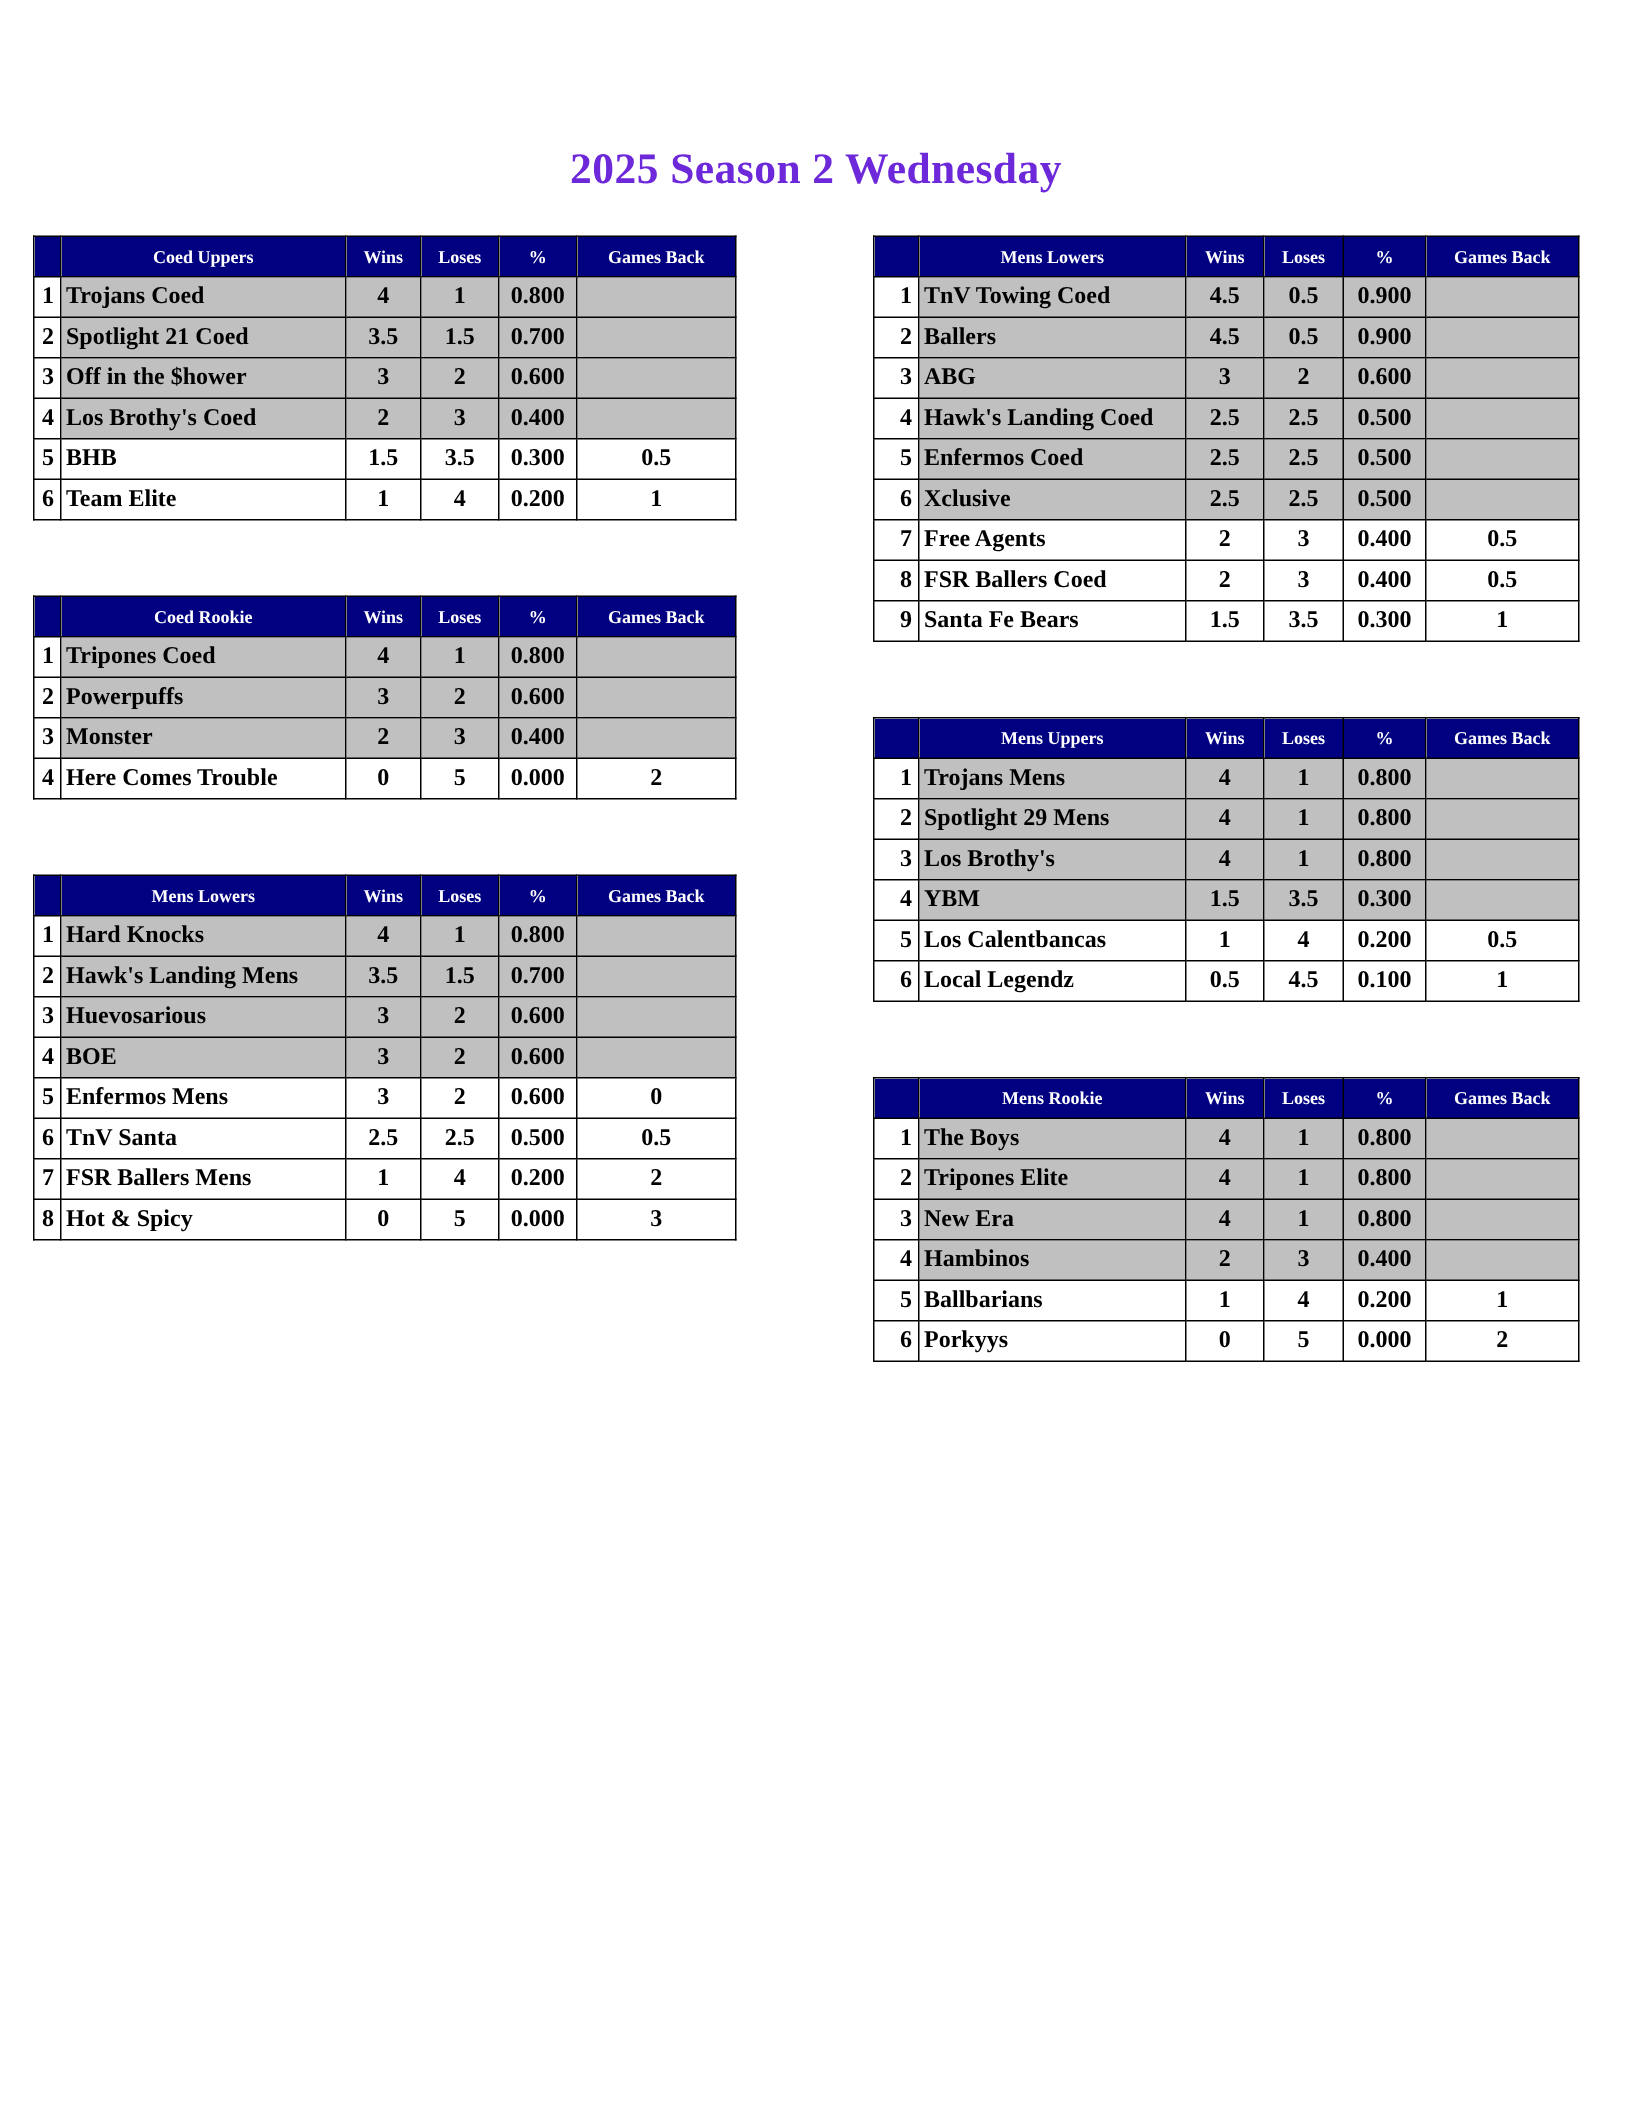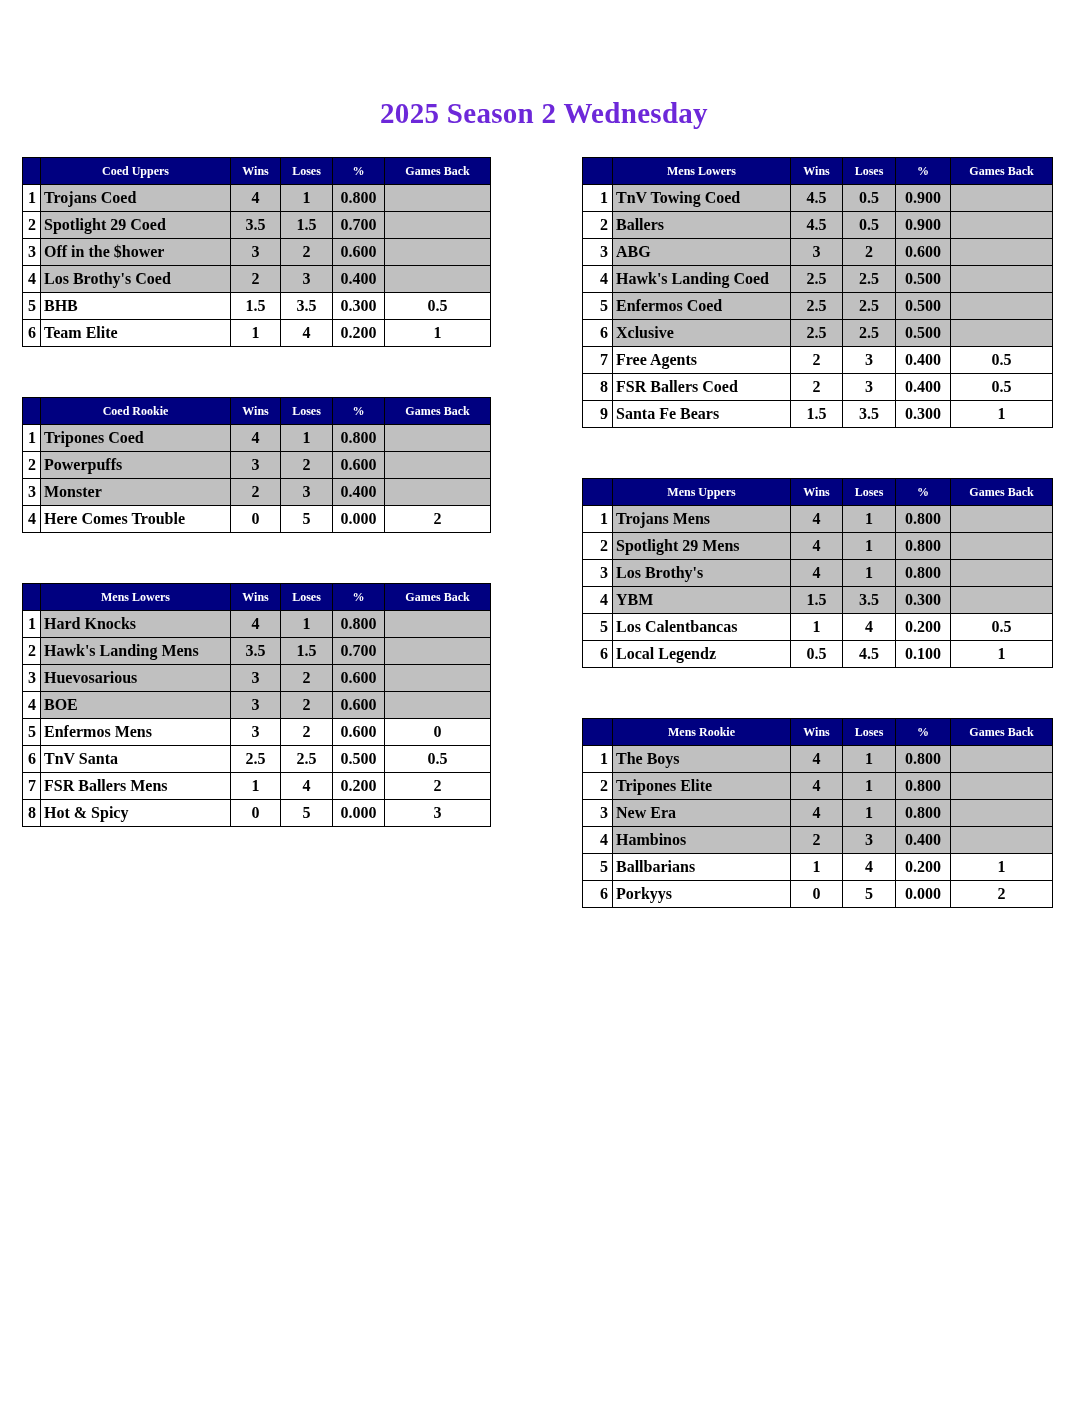"Spotlight 29 Coed" td.team { text: 29 -> 21 }
